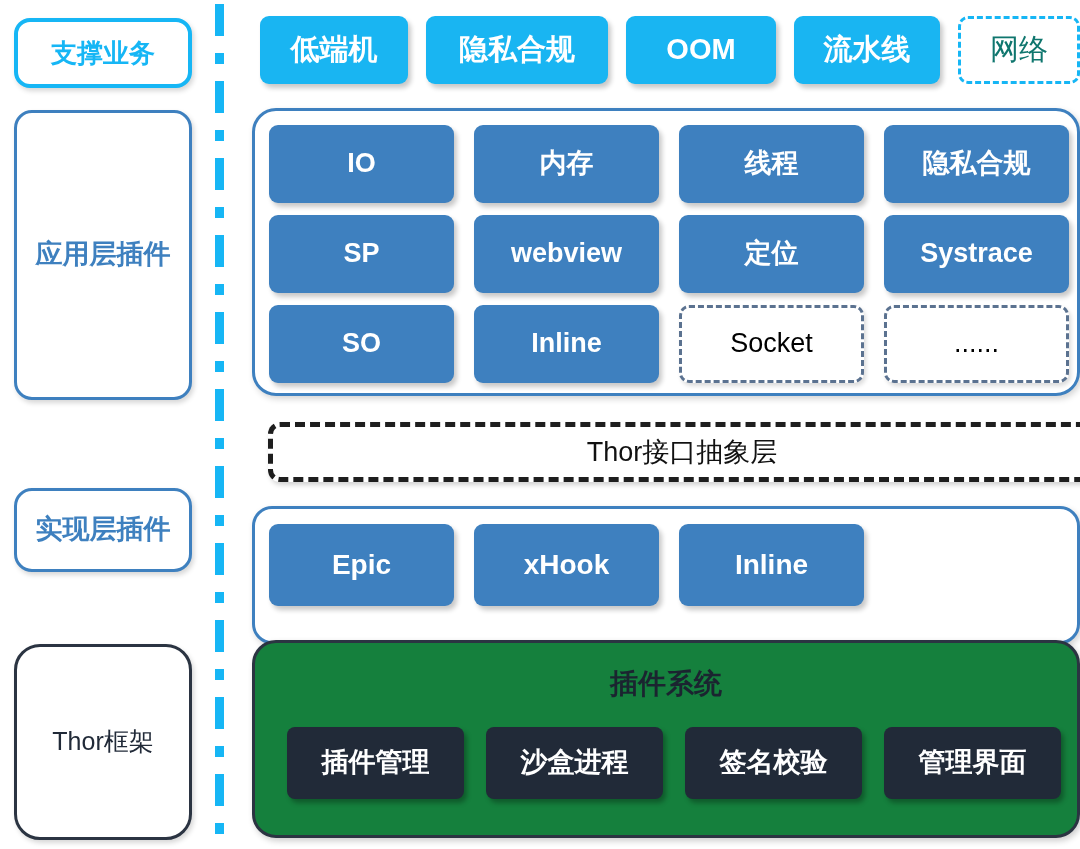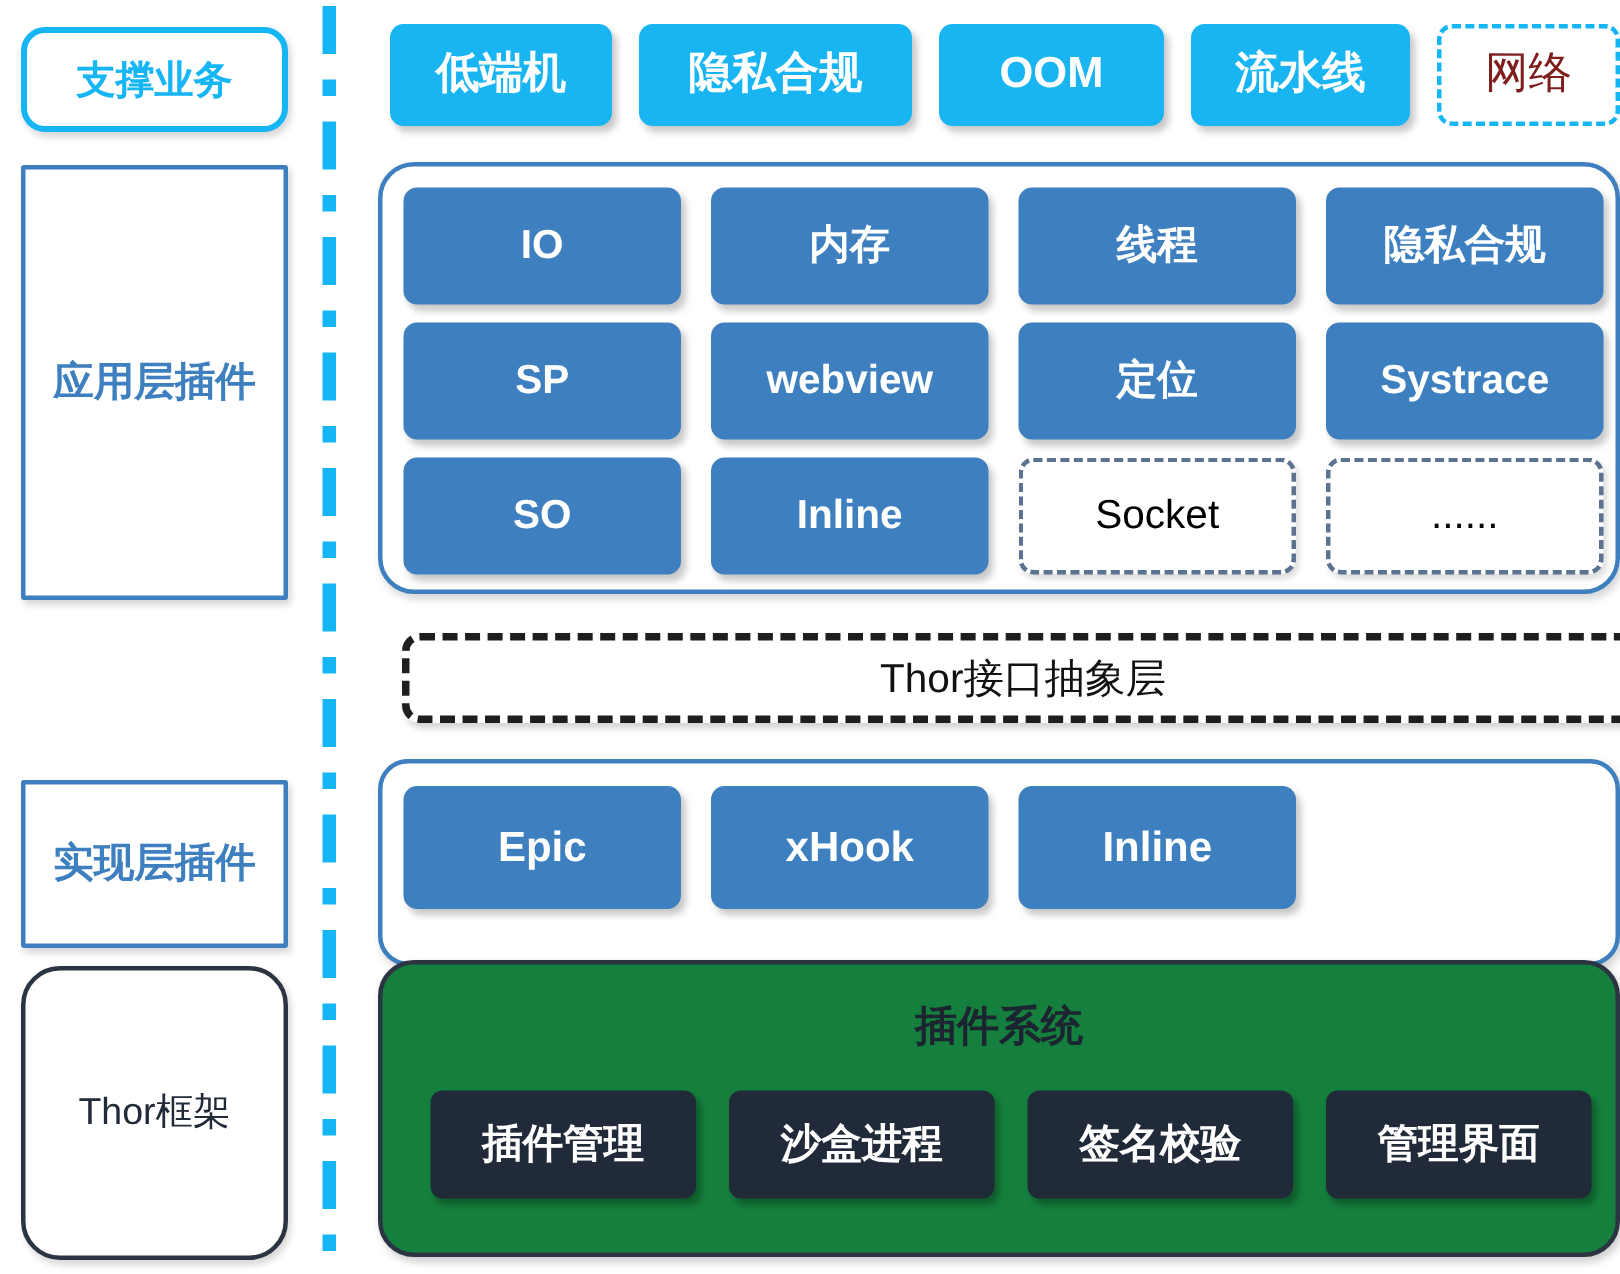"网络" .tile.dashed-cyan { color: #7f1d1d -> #0f766e }
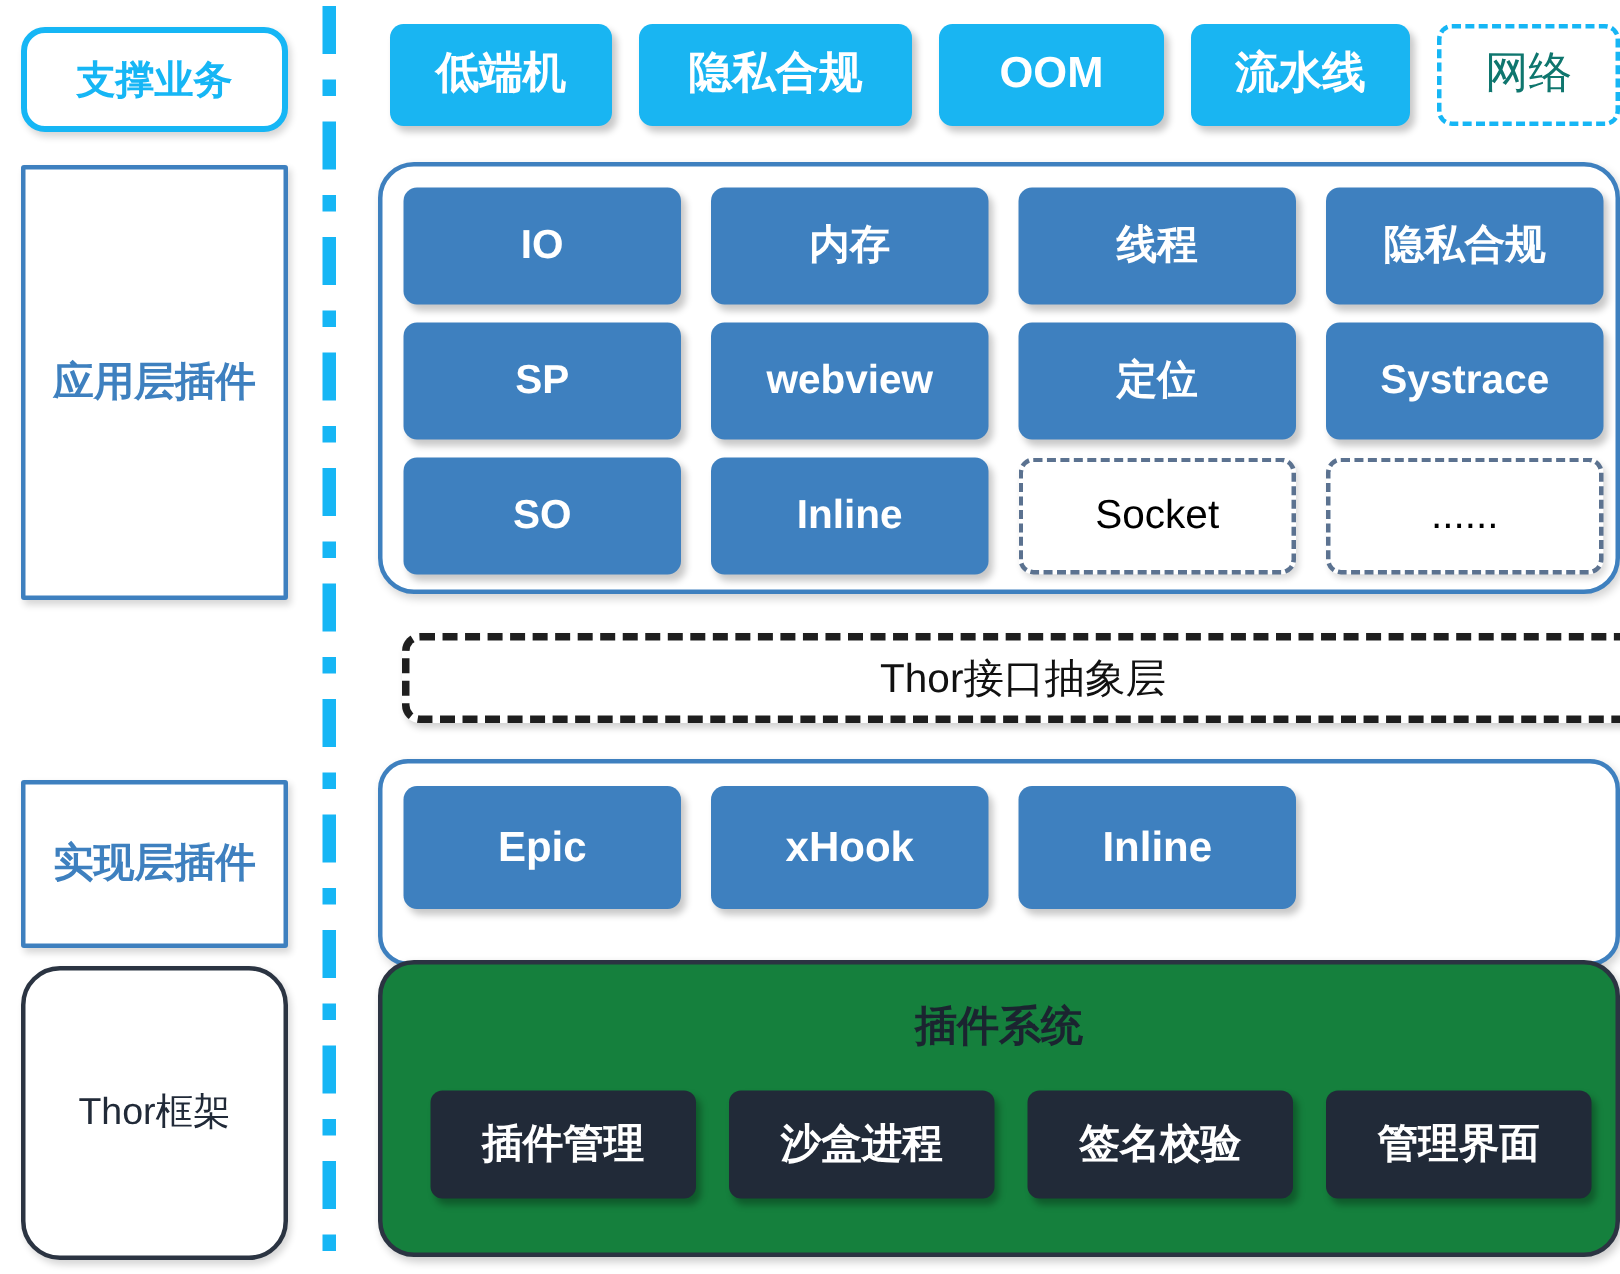"应用层插件" .layer-label { border-radius: 2px -> 18px }
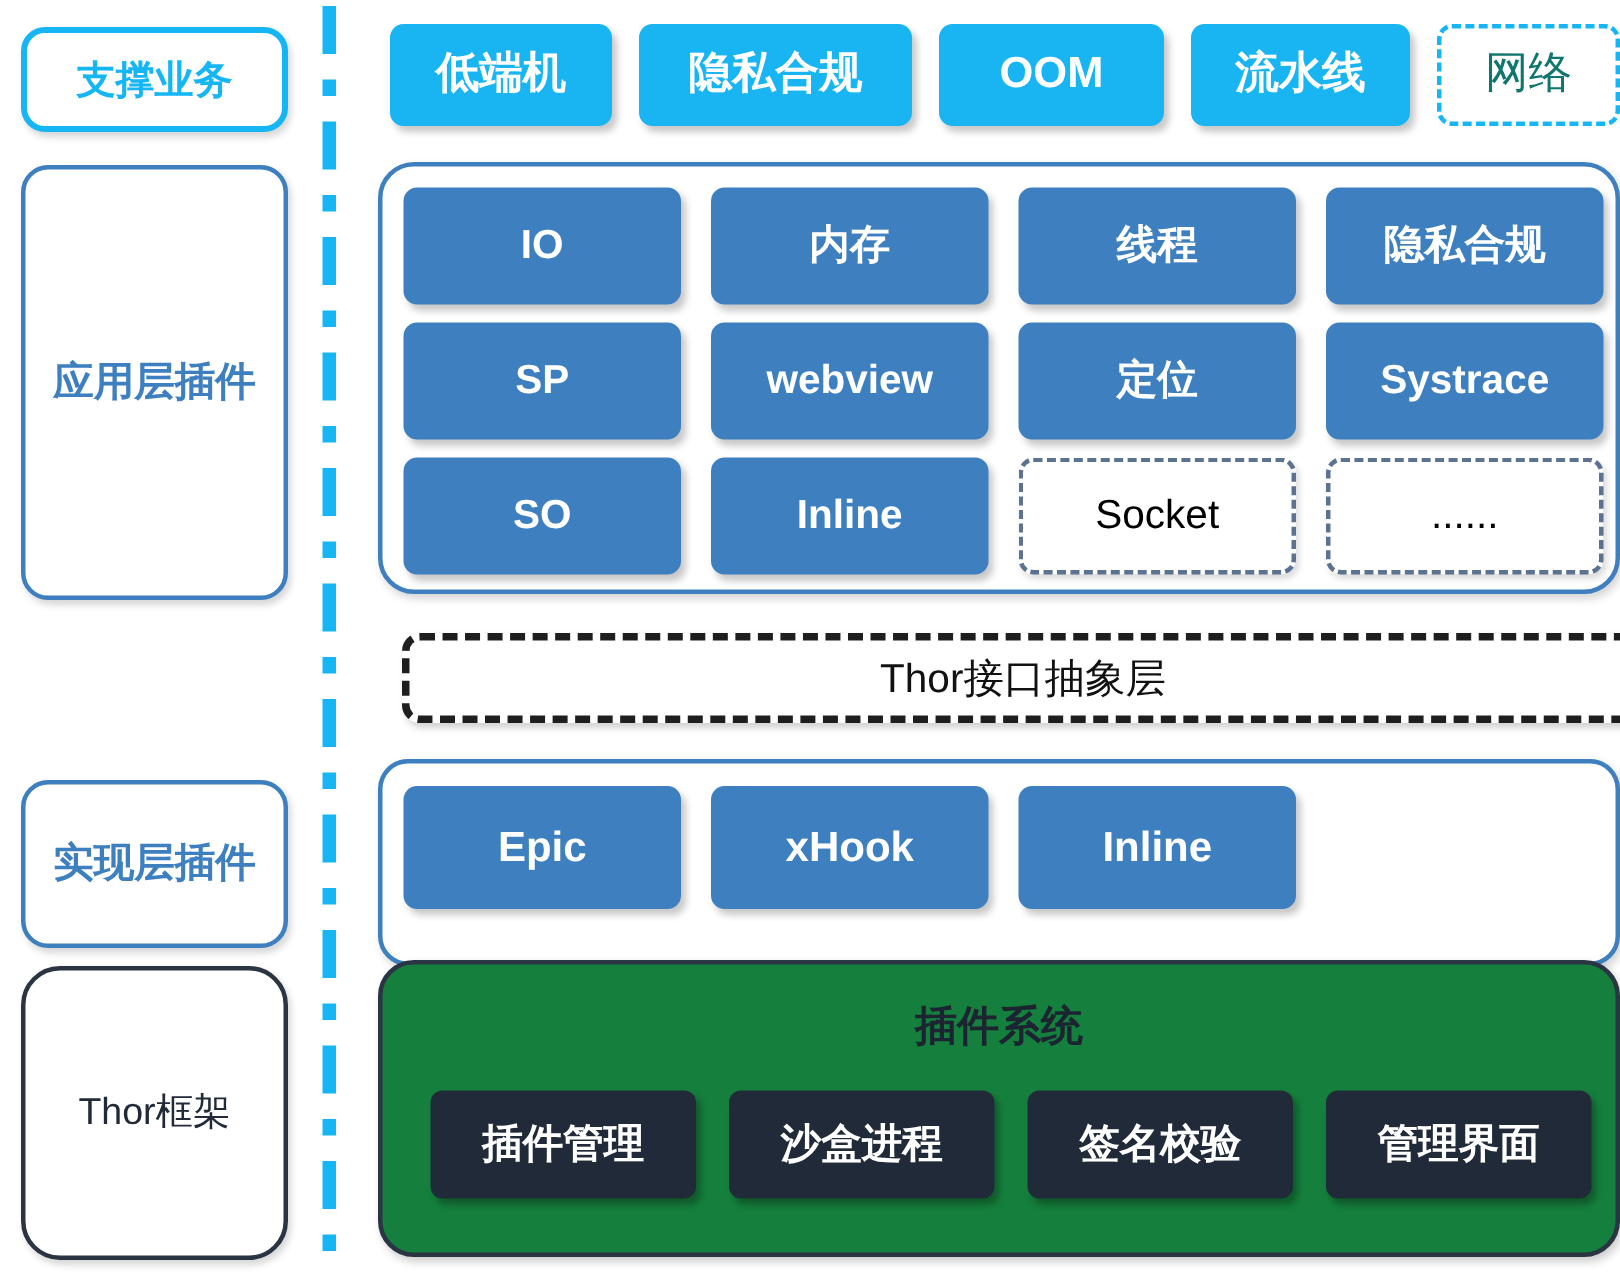"实现层插件" #lbl-impllayer { height: 112px -> 84px; top: 520px -> 488px }
